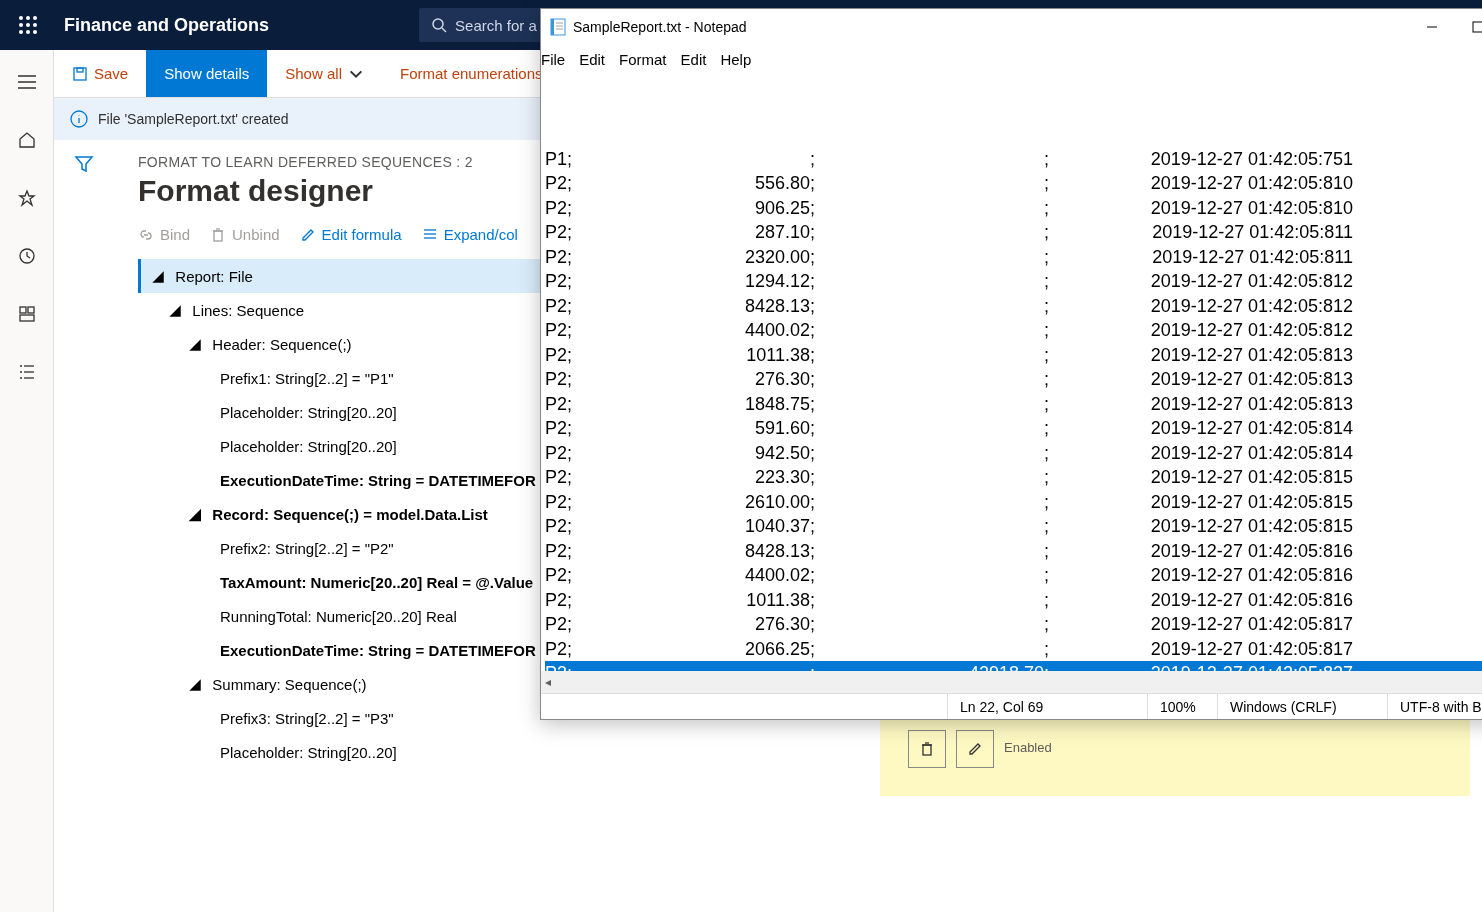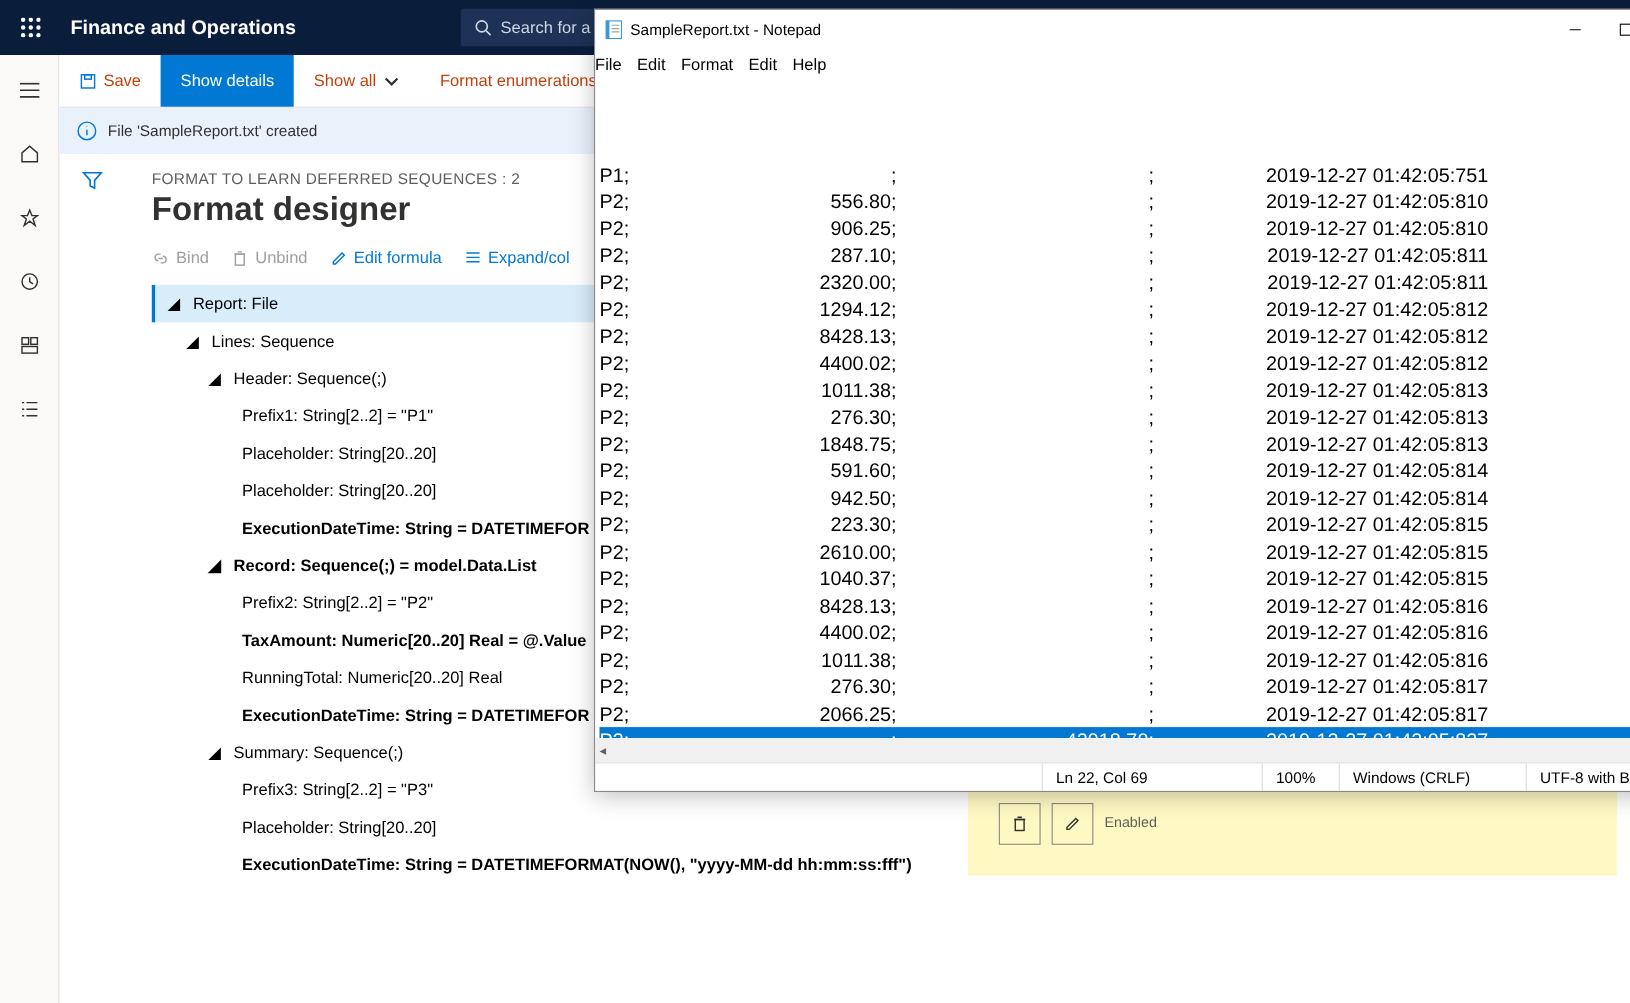"ExecutionDateTime: String =" div.node { html: <div> <span>ExecutionDateTime: String = DATETIMEFORMAT(NOW(), "yyyy-MM-dd hh:mm:ss:fff")</span> </div> -> none }
